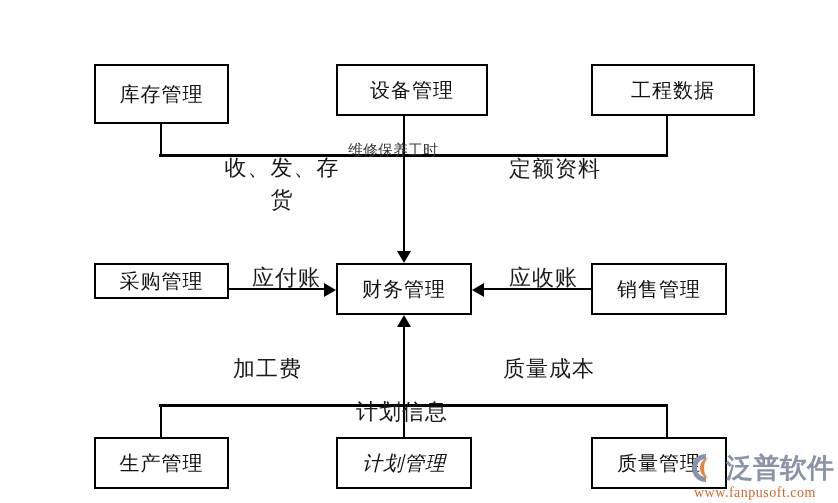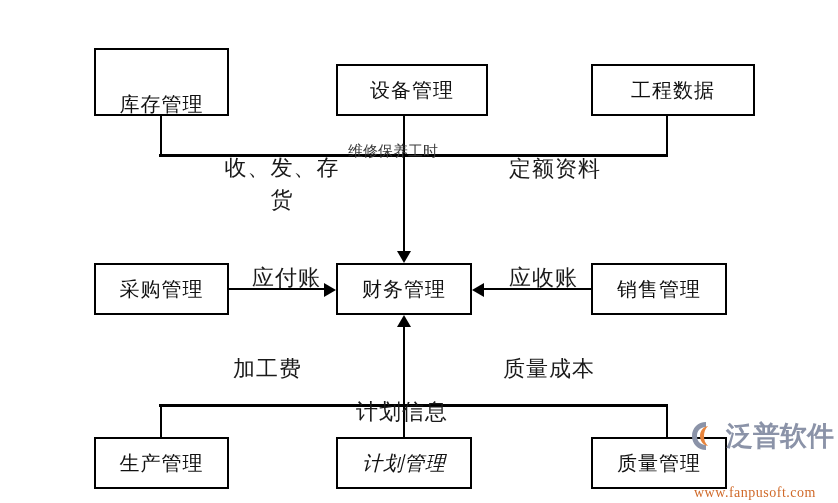"库存管理" div.node { align-items: flex-end -> none; height: 68px -> 60px; top: 48px -> 64px }
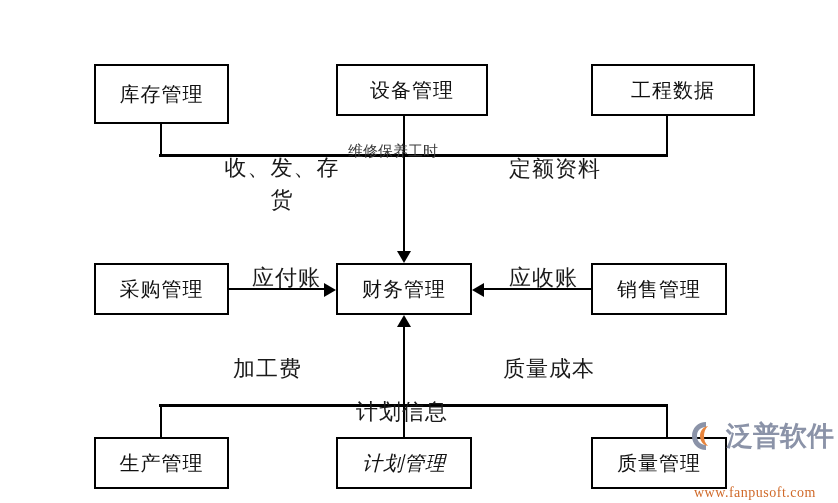"维修保养工时" div.edge-label { font-family: none -> Liberation Mono, monospace }
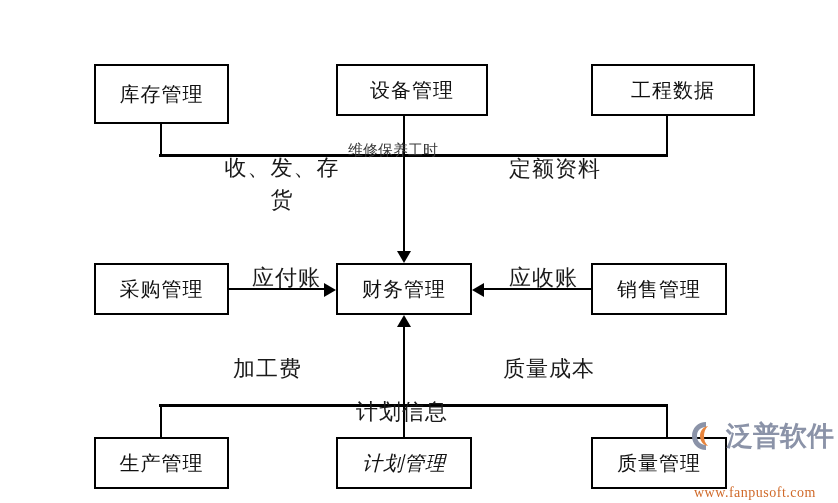"采购管理" div.node { height: 52px -> 36px }
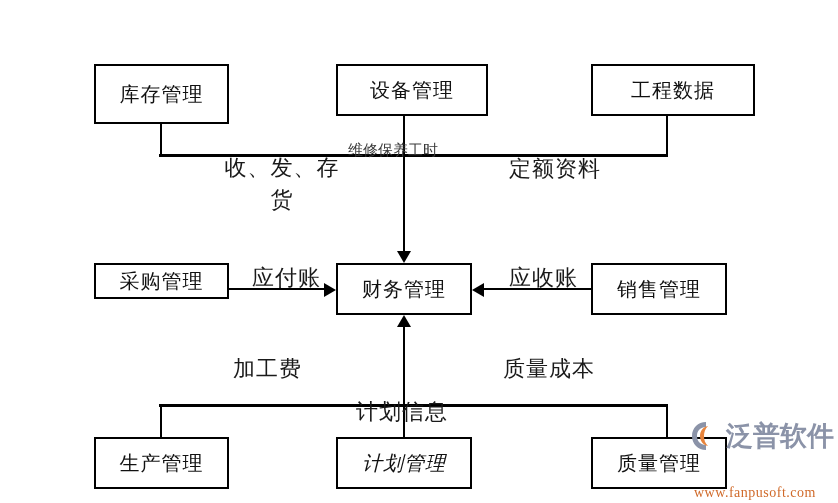"泛普软件" #watermark { gap: 32px -> none }
